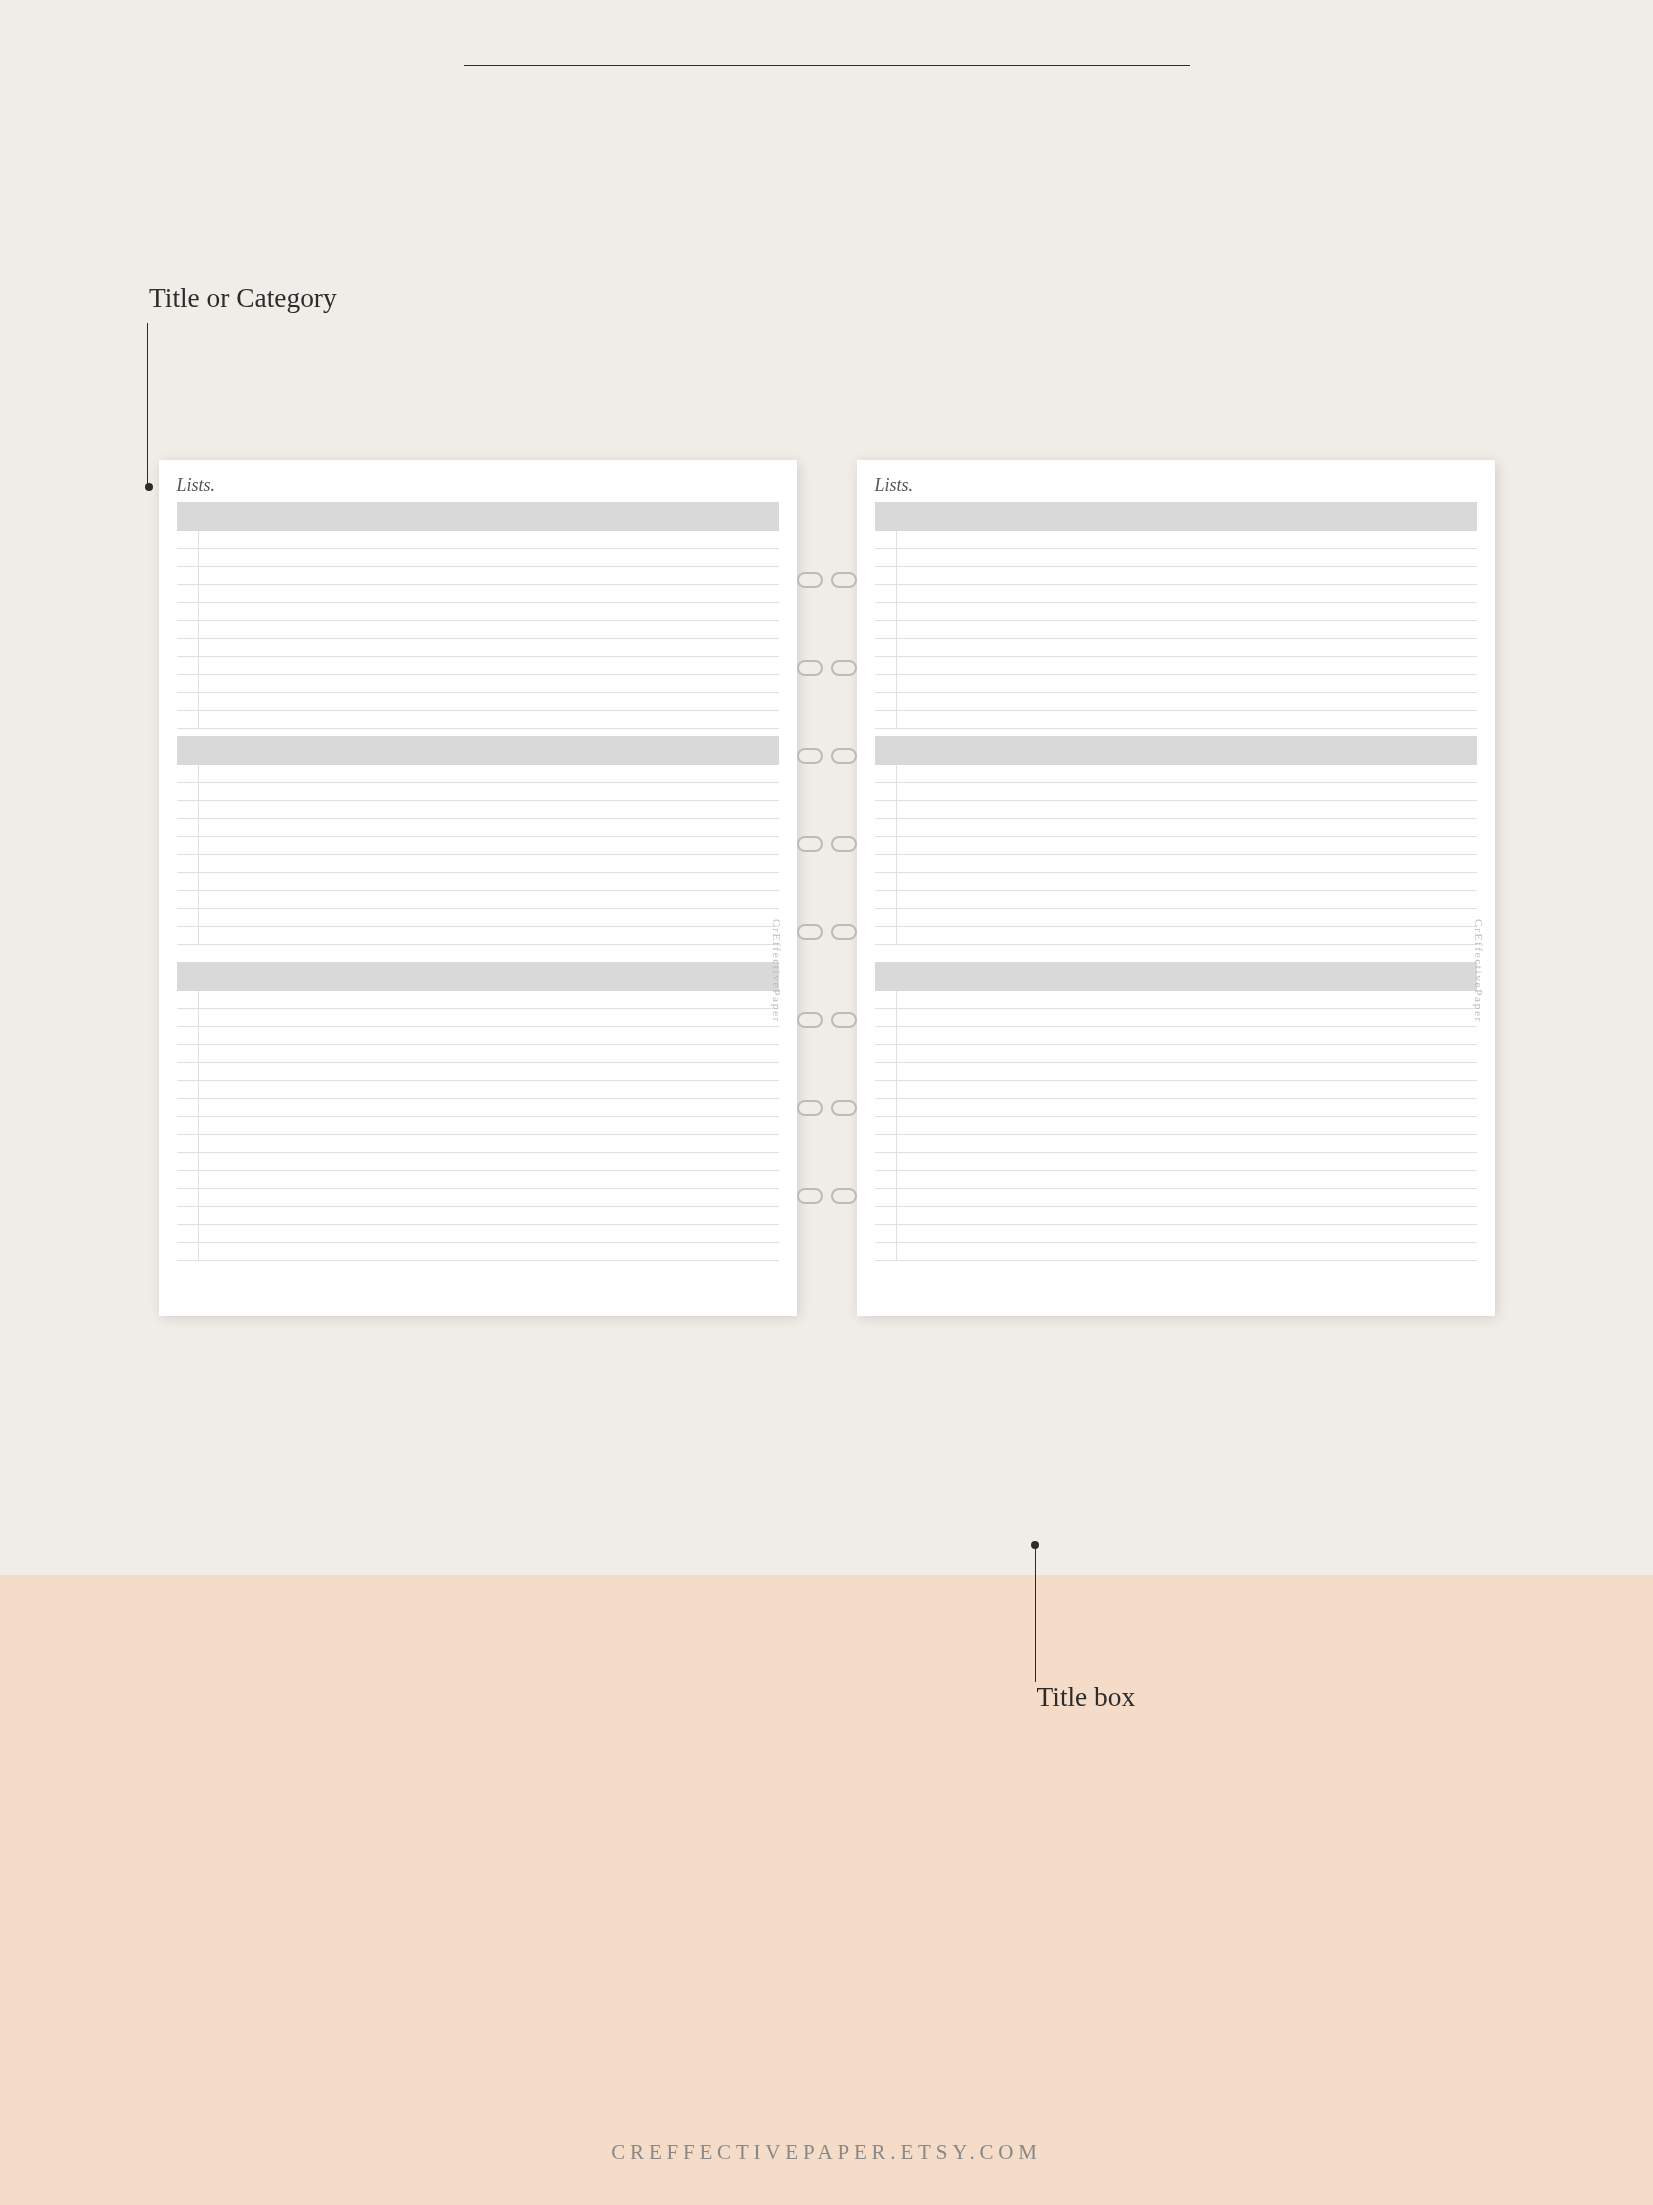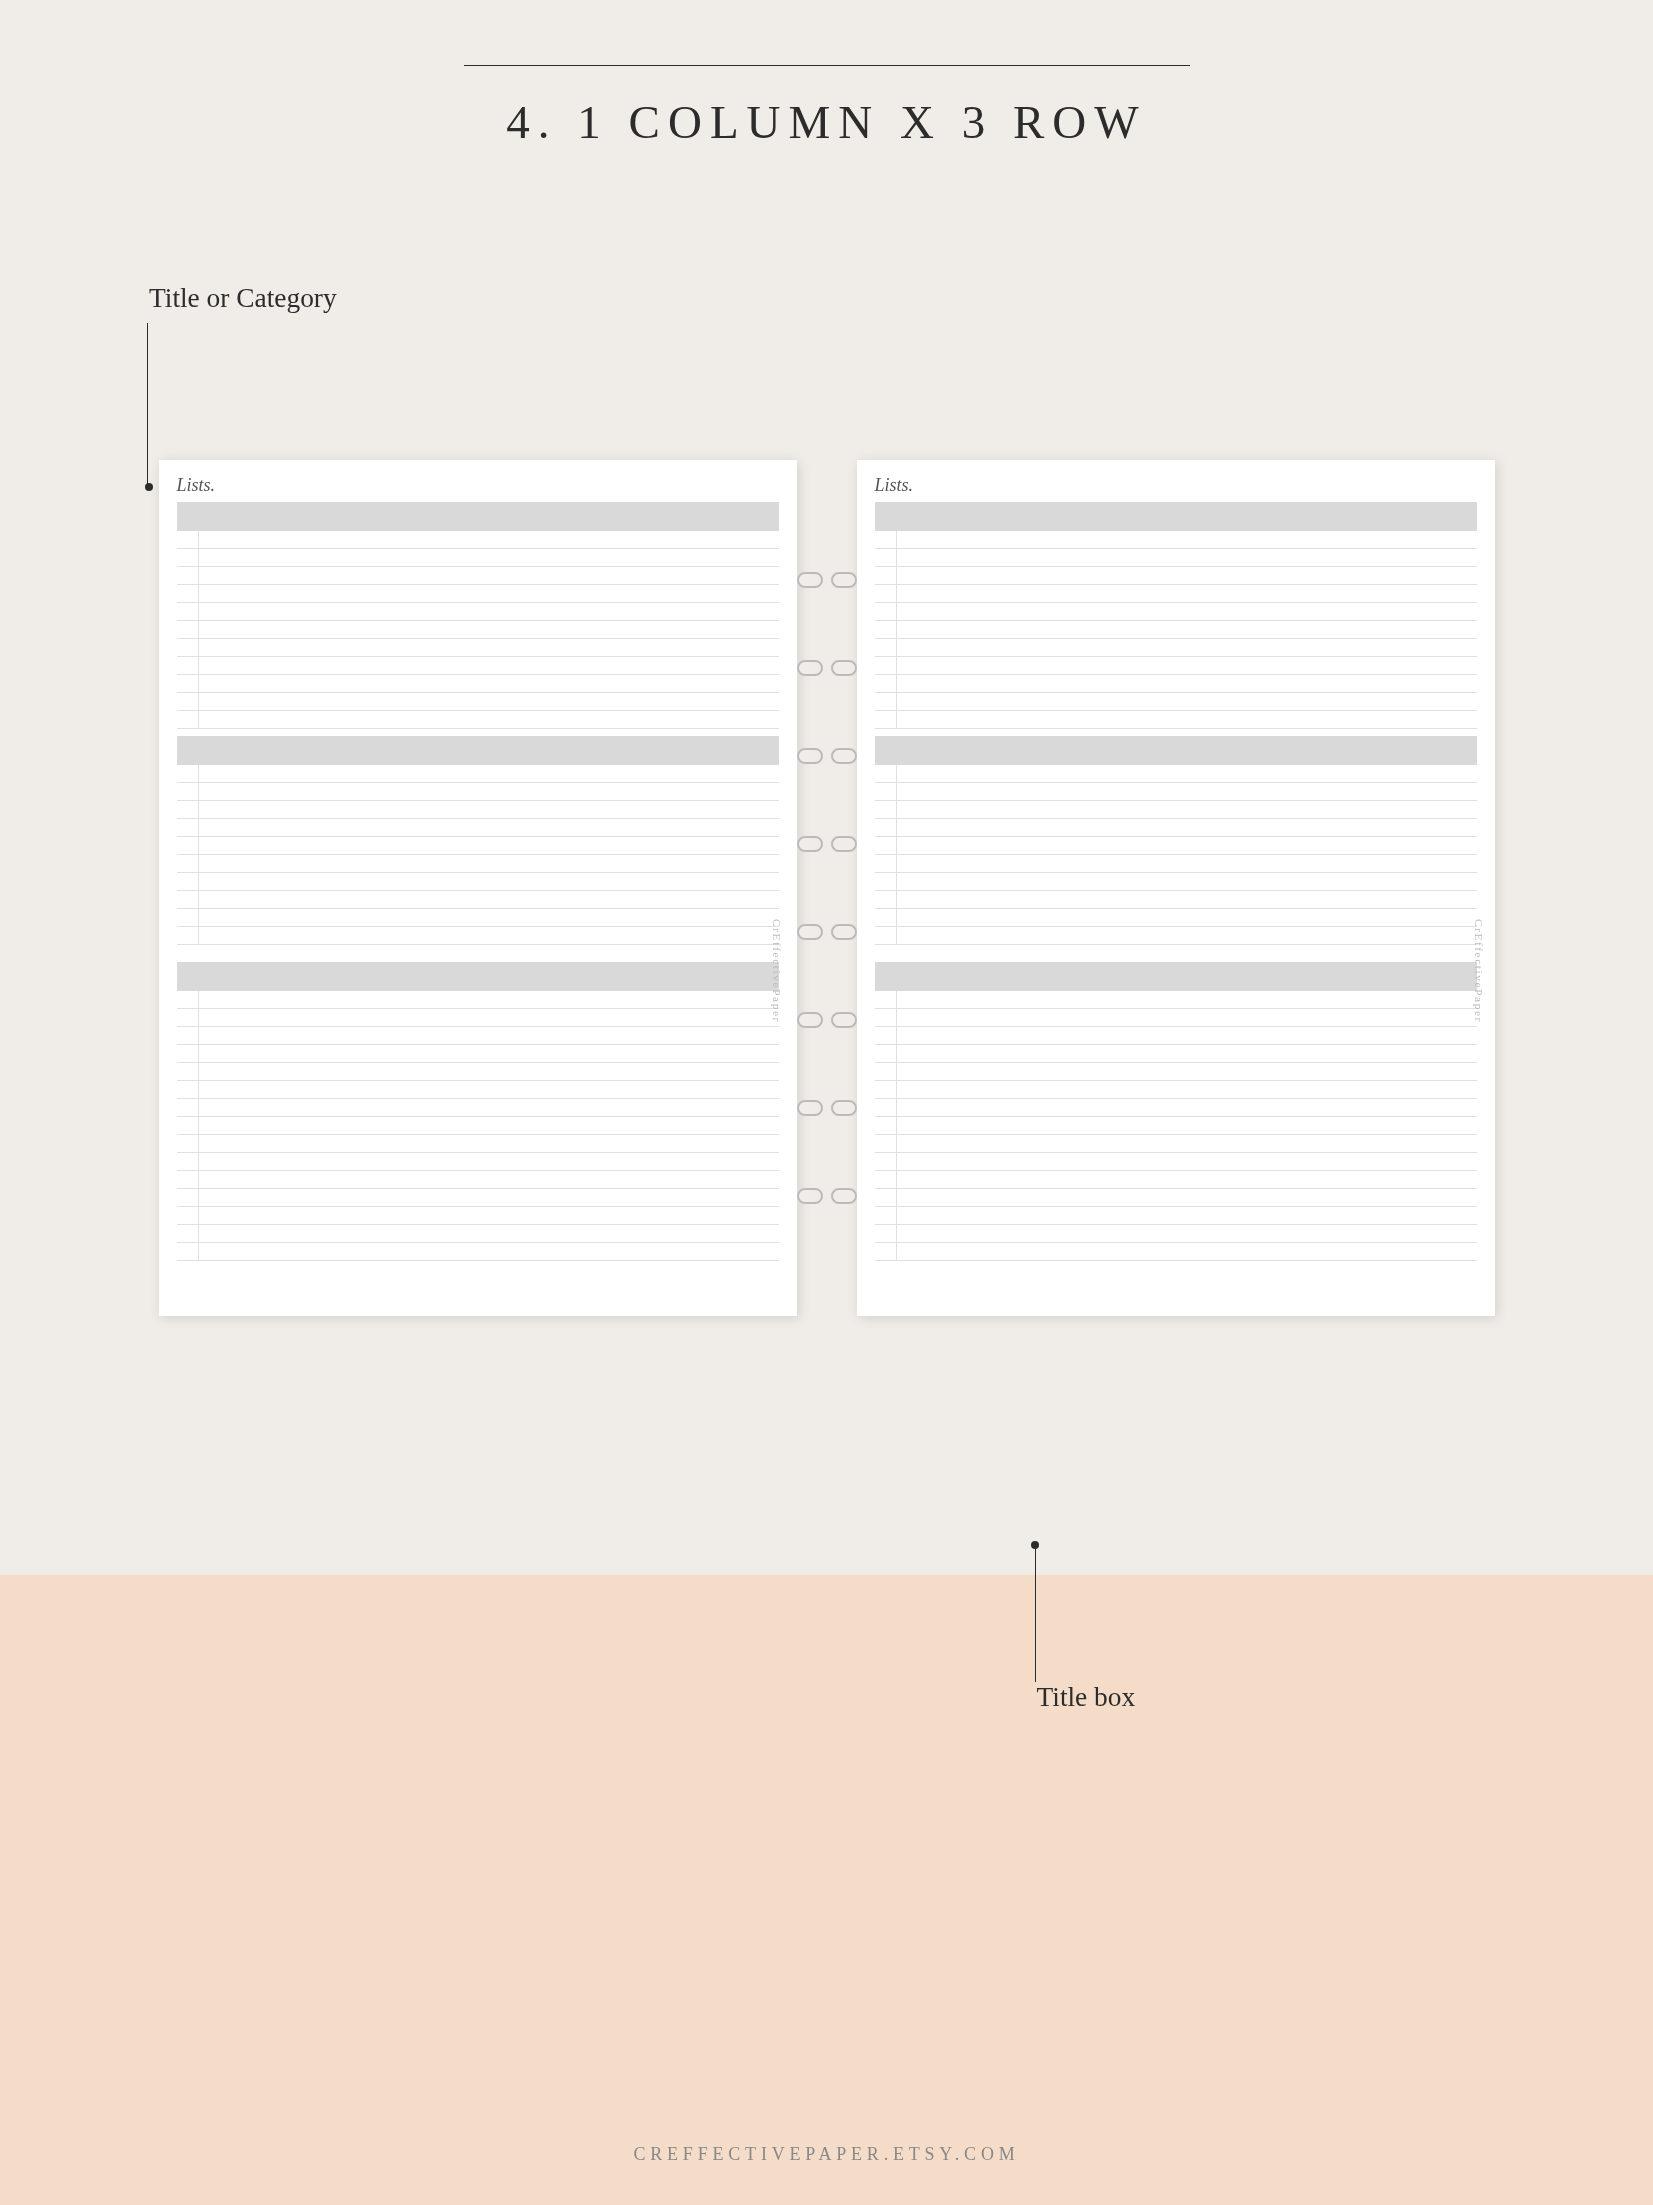"4. 1 COLUMN X 3" div.subtitle { html: <div>4. 1 COLUMN X 3 ROW</div> -> none }
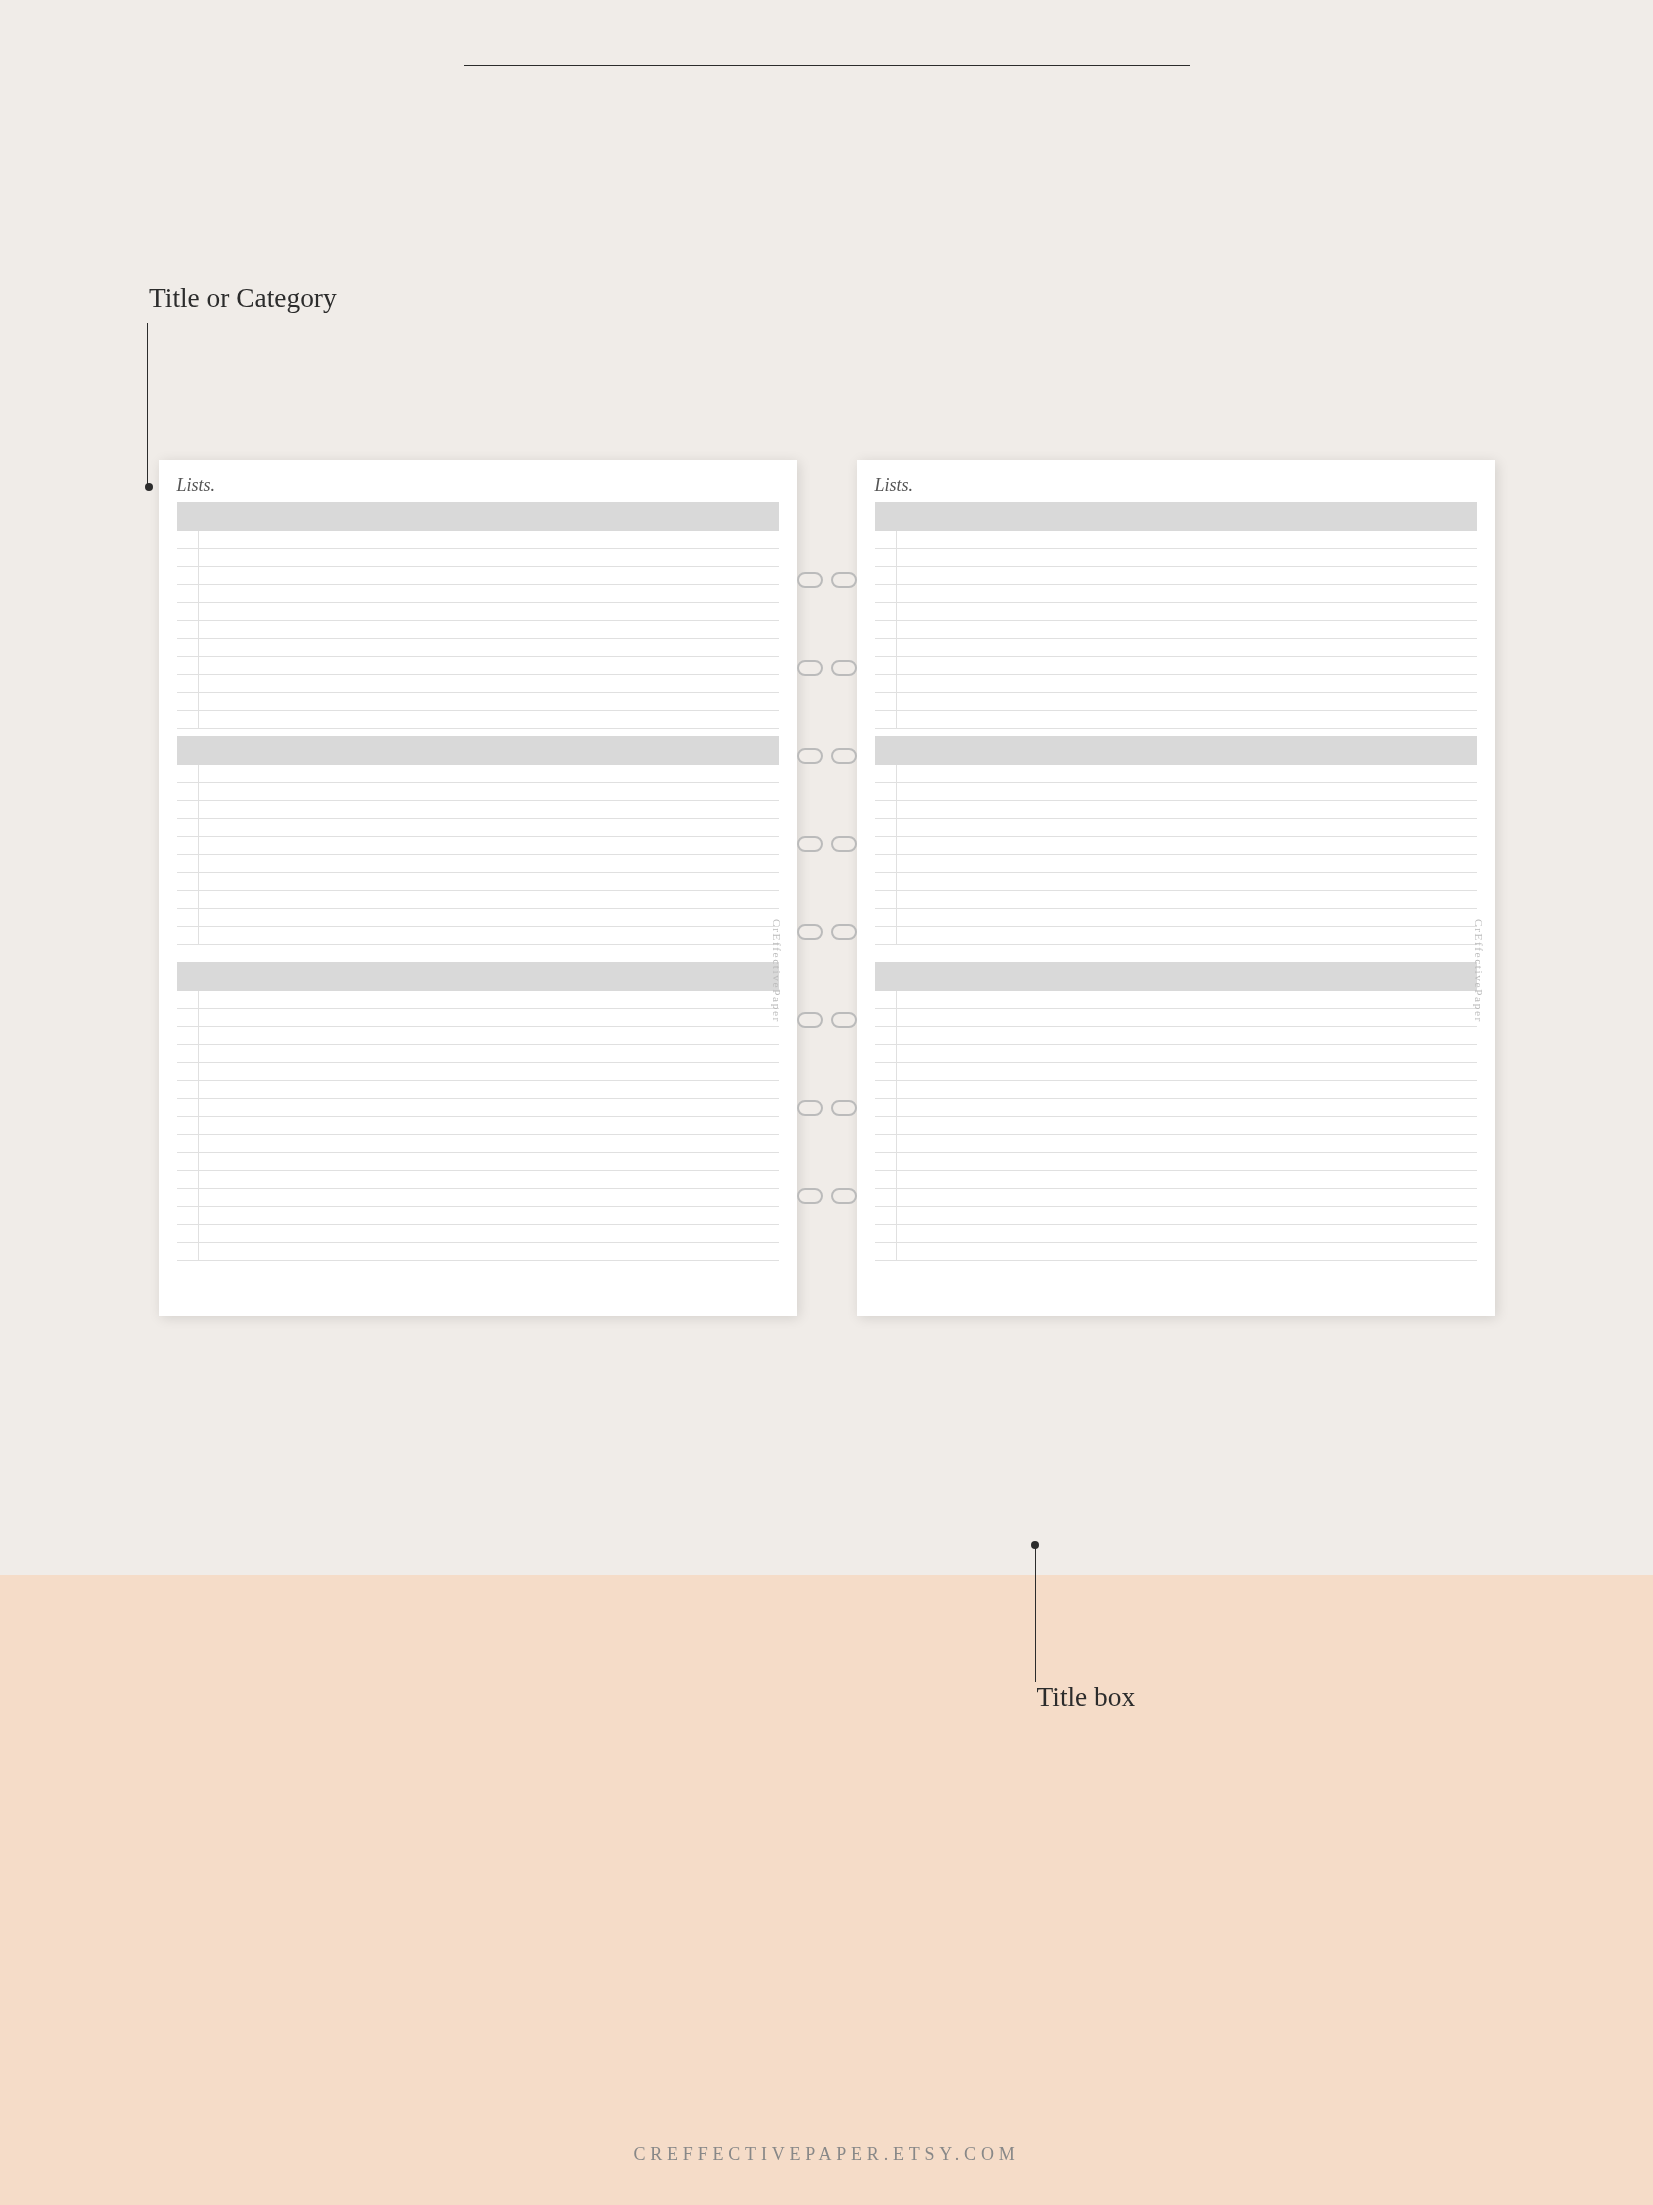"CREFFECTIVEPAPER.ETSY.COM" .footer { font-size: 18px -> 21px }
